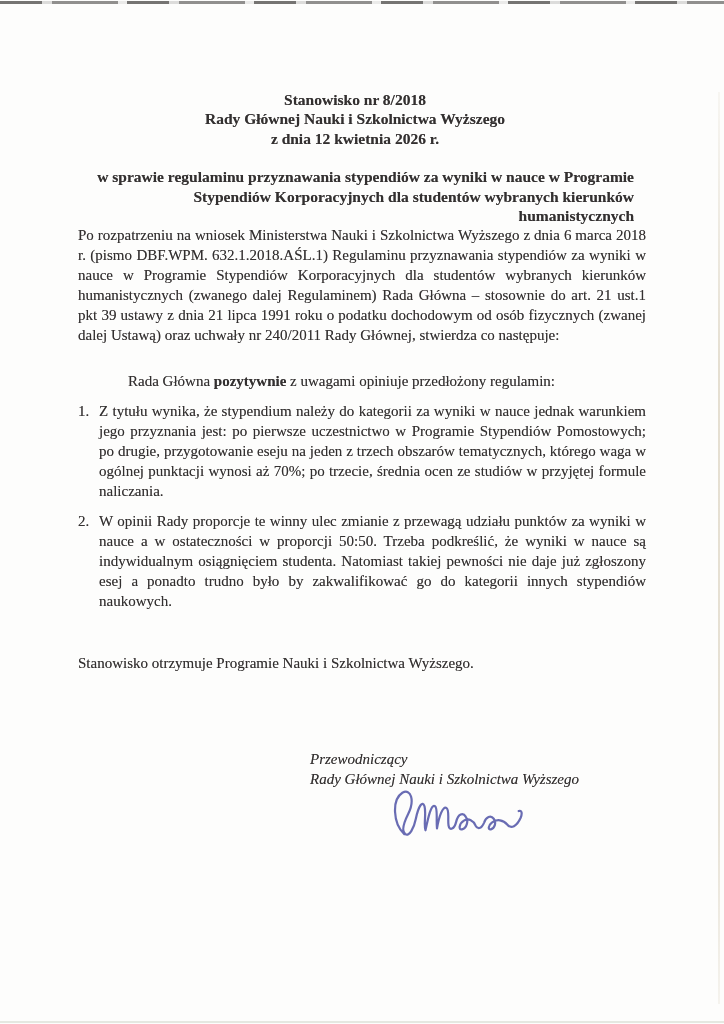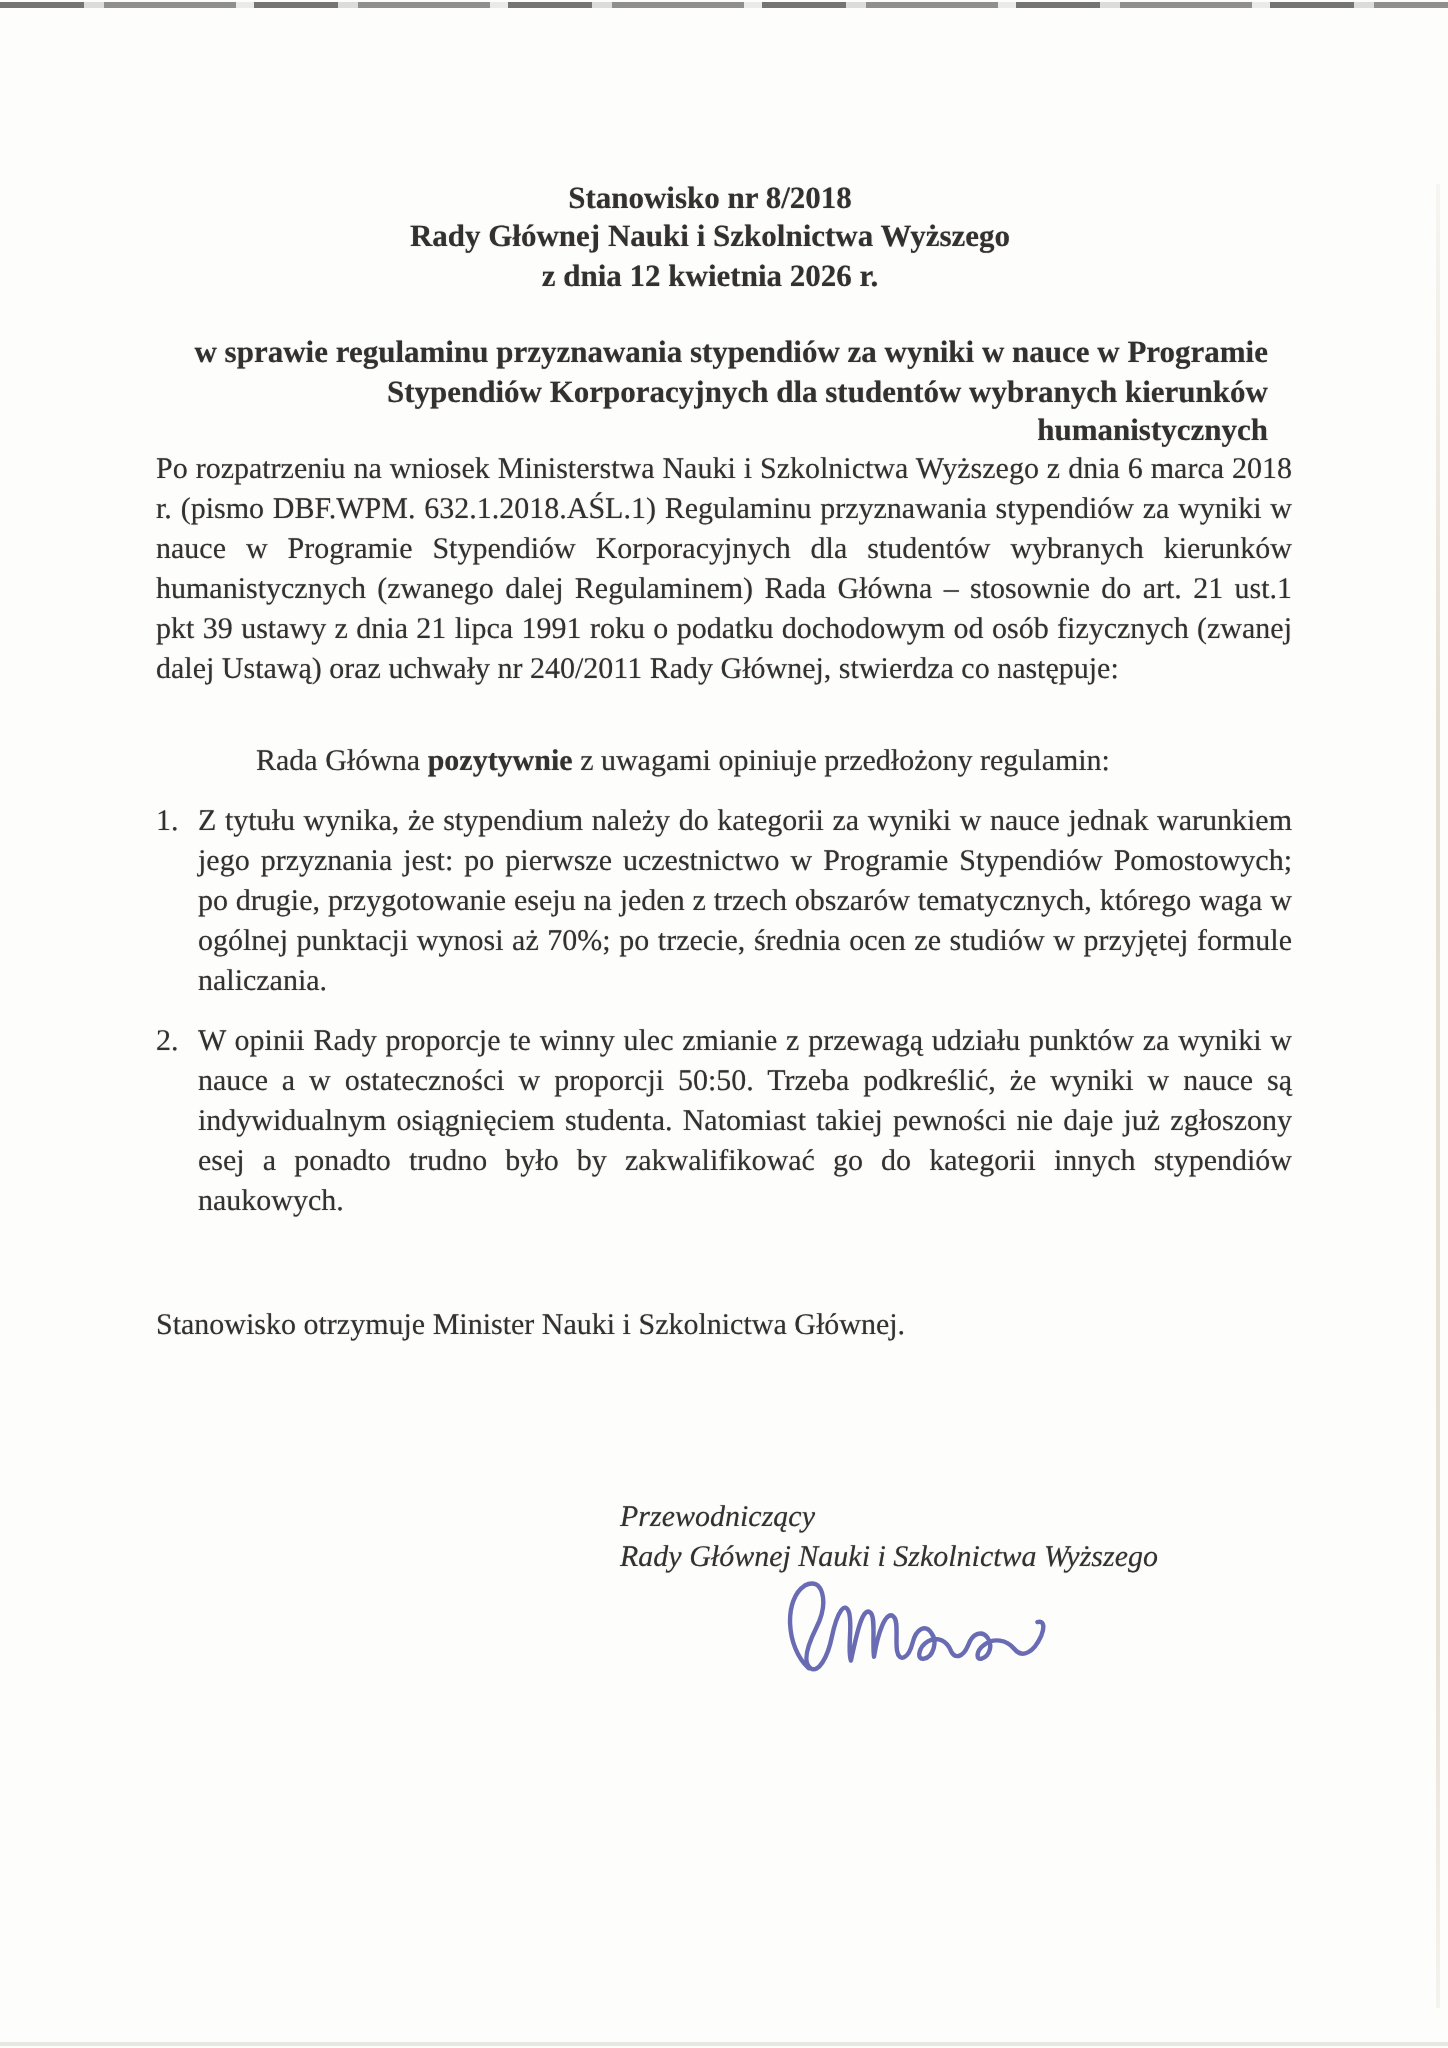"Stanowisko otrzymuje Minister Nauki i" p.para { text: Minister Nauki i Szkolnictwa Głównej -> Programie Nauki i Szkolnictwa Wyższego }
